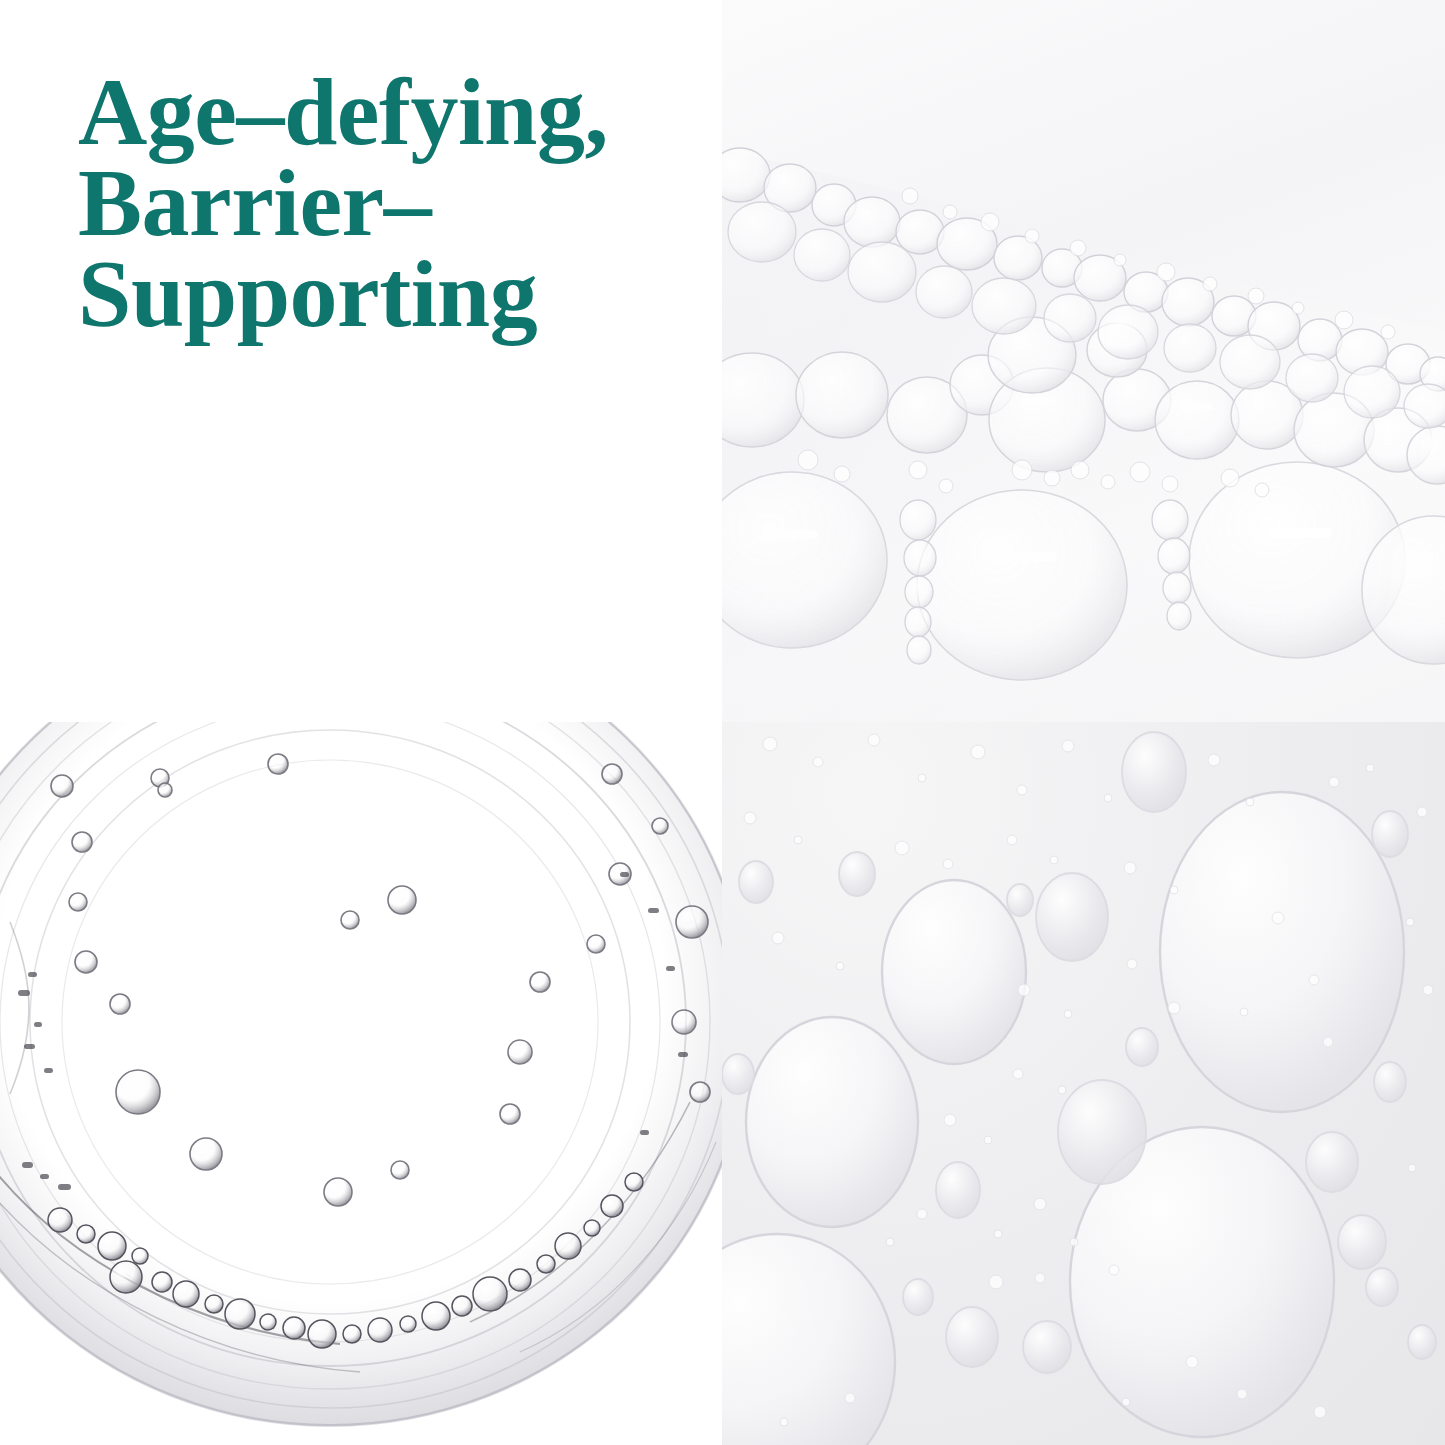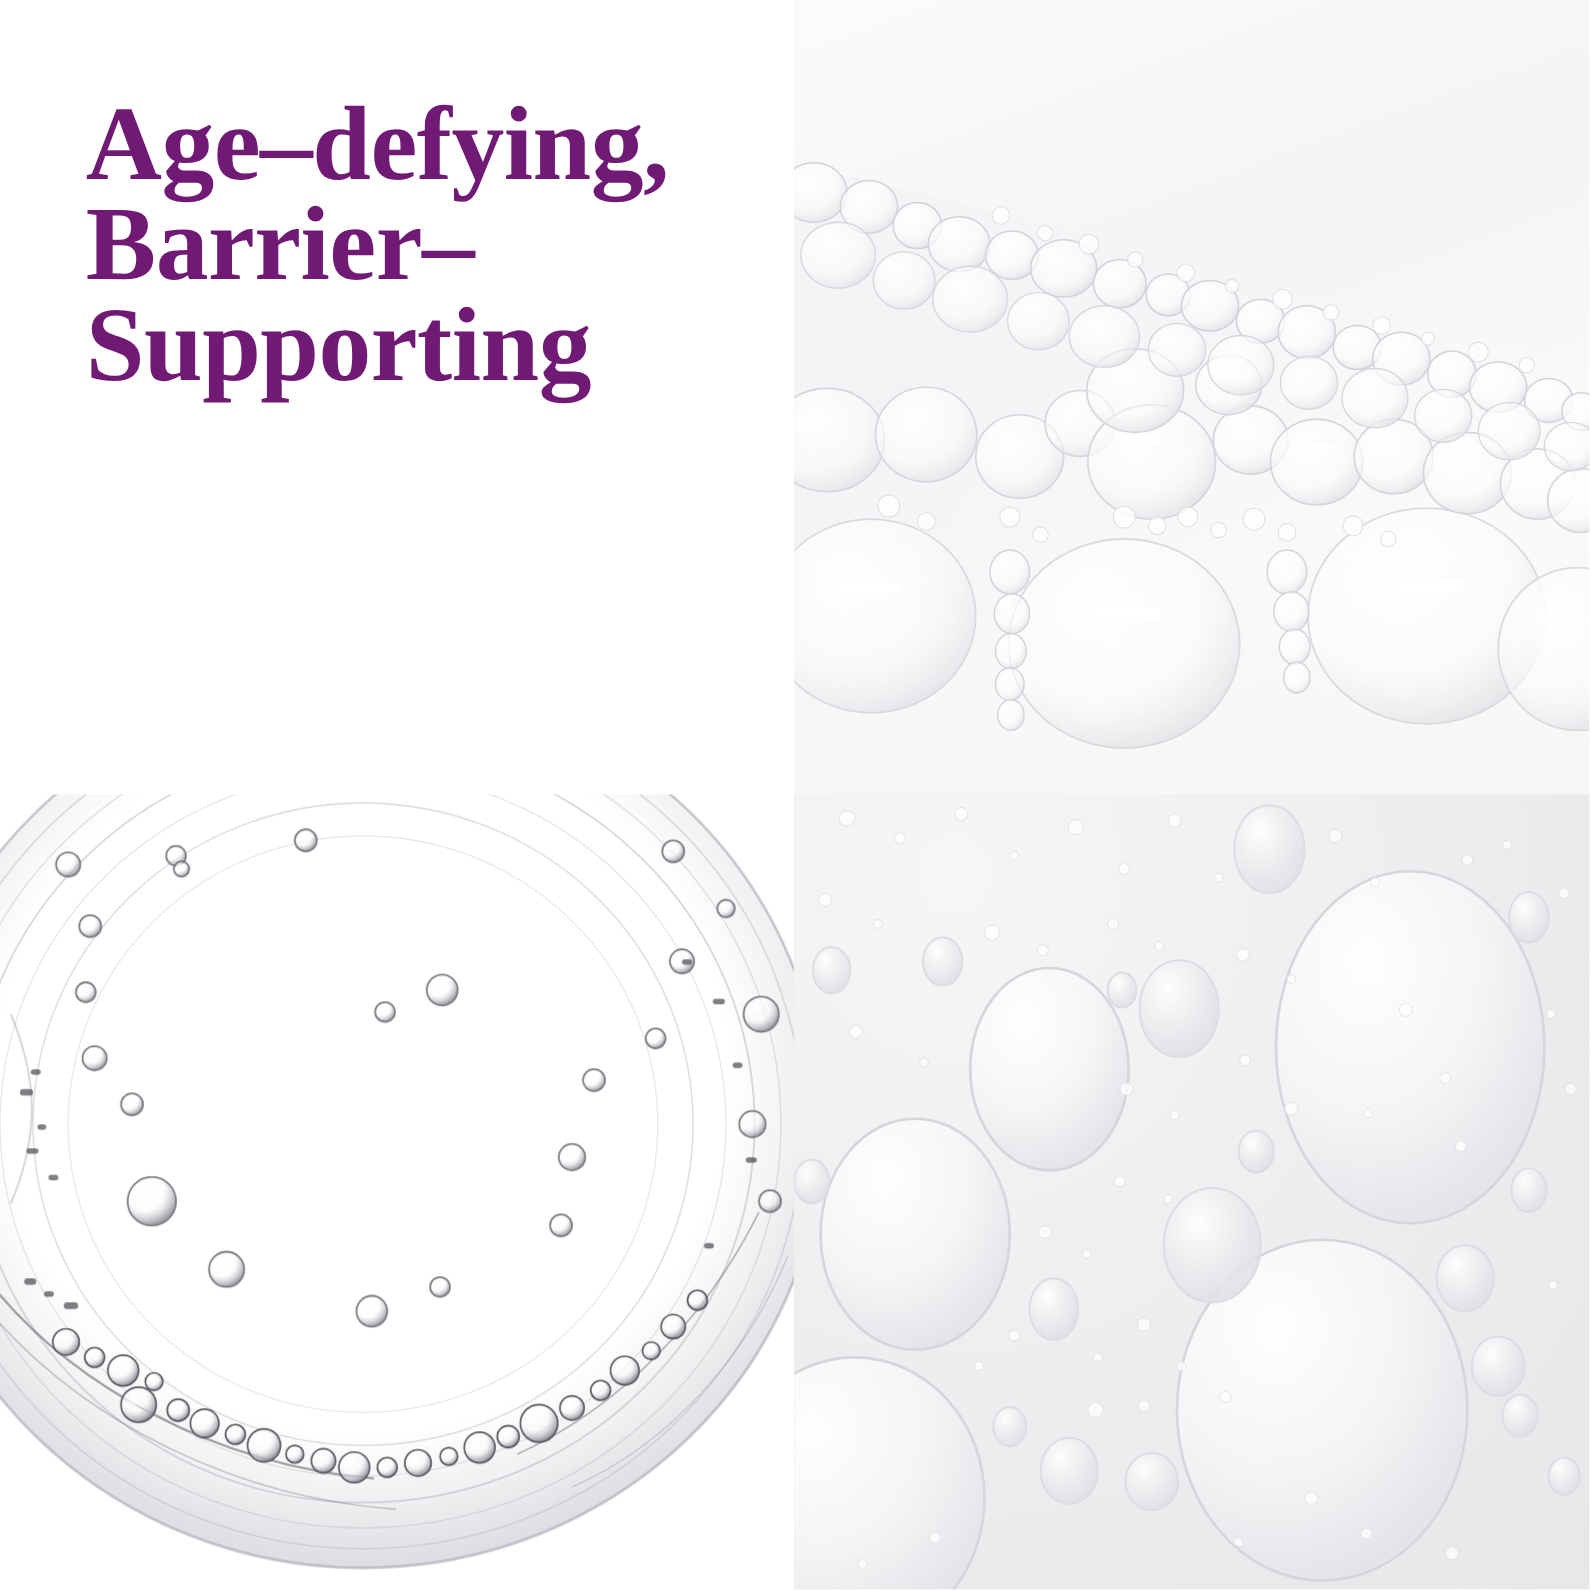"Age–defying," .headline { color: #701a75 -> #0f766e; margin-top: 19px -> none }
